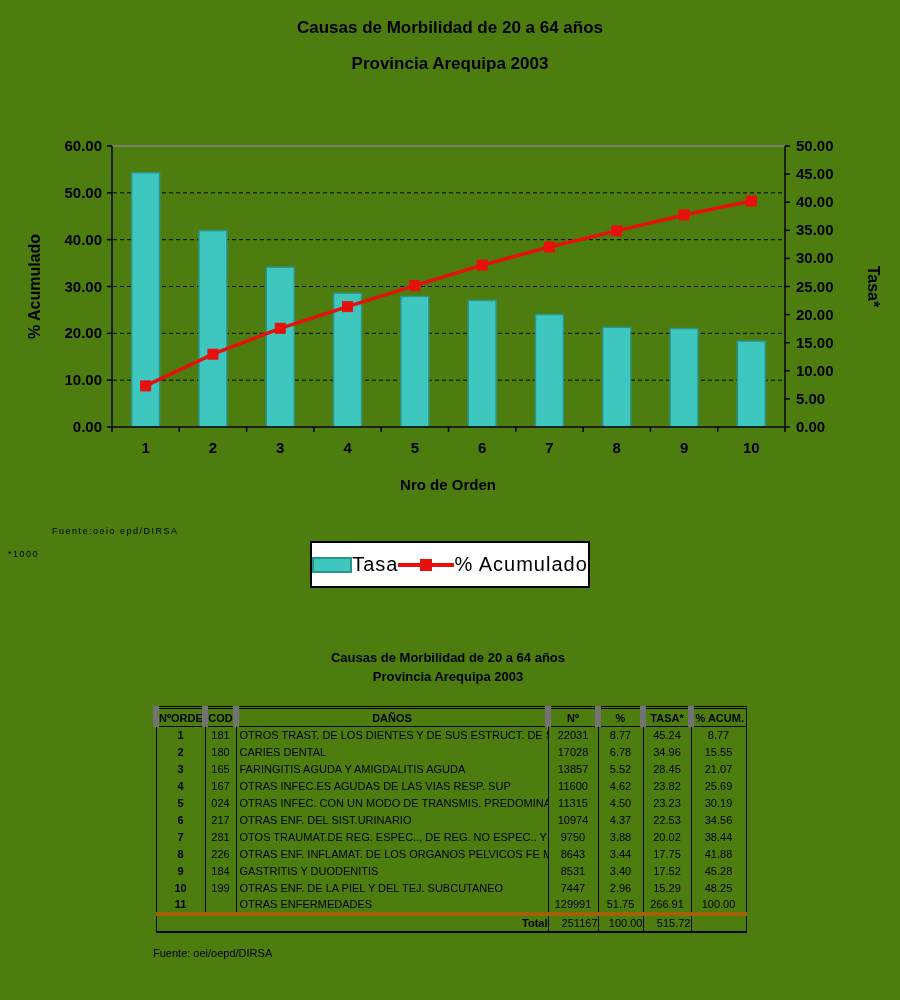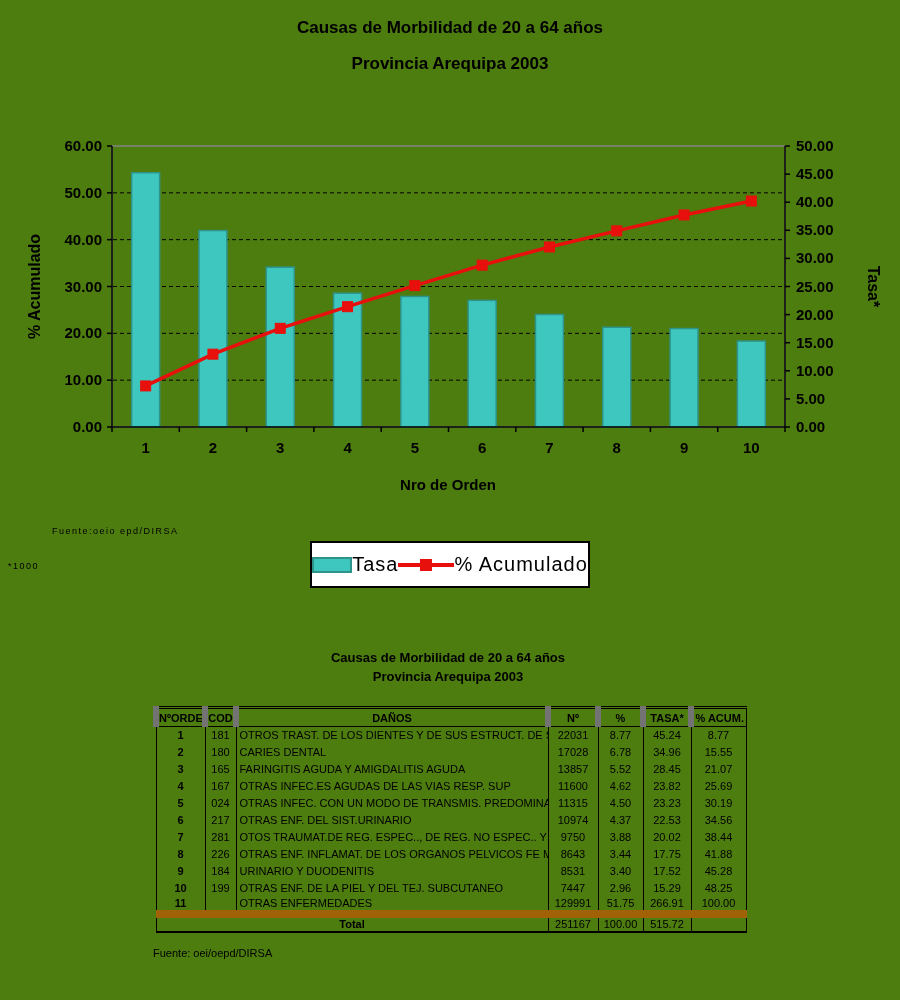"*1000" .cf2 { margin-top: 12px -> none }
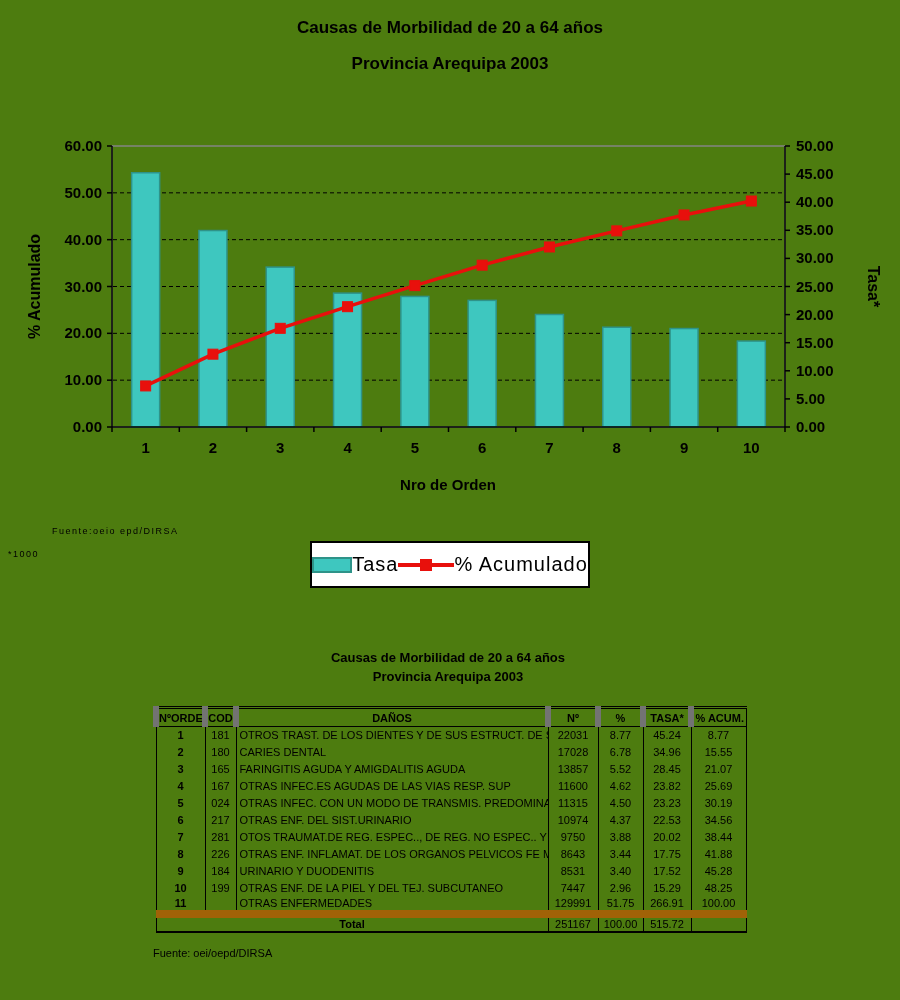"URINARIO Y DUODENITIS" td.danios { text: URINARIO -> GASTRITIS }
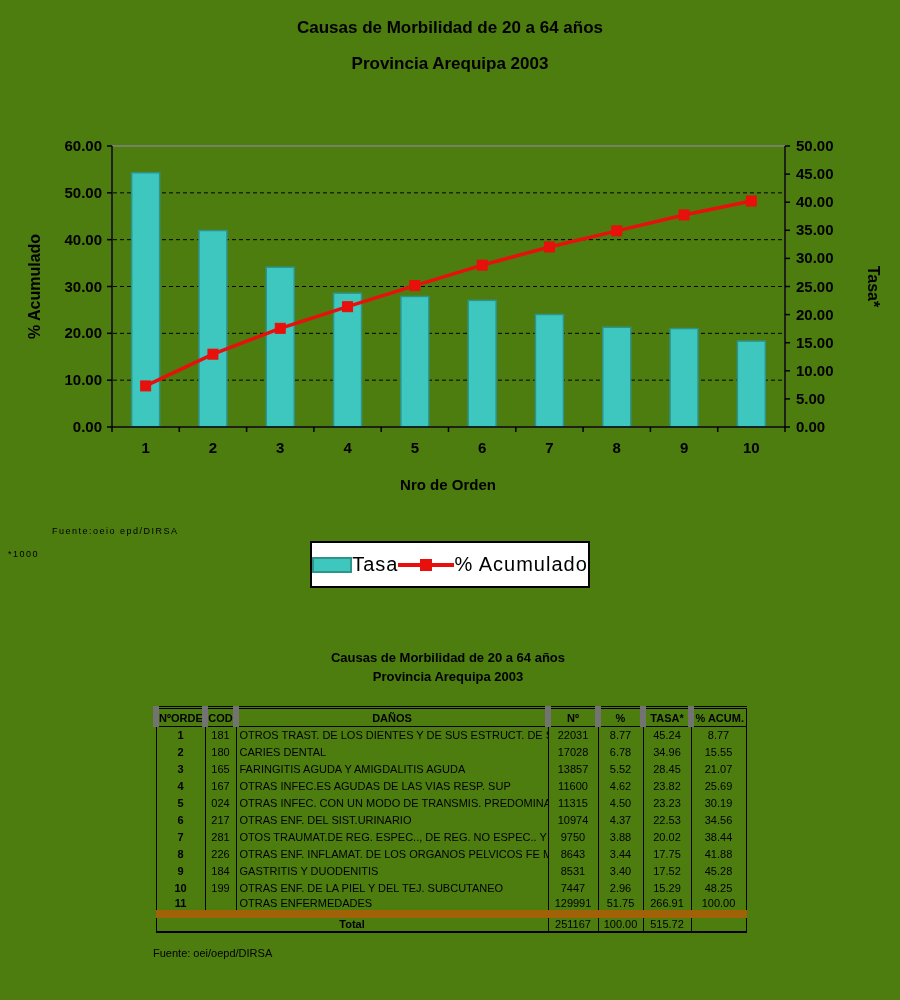"Total" tr.total-row td { border-top: 8px solid #a16207 -> 4px solid #a16207; text-align: none -> right }
